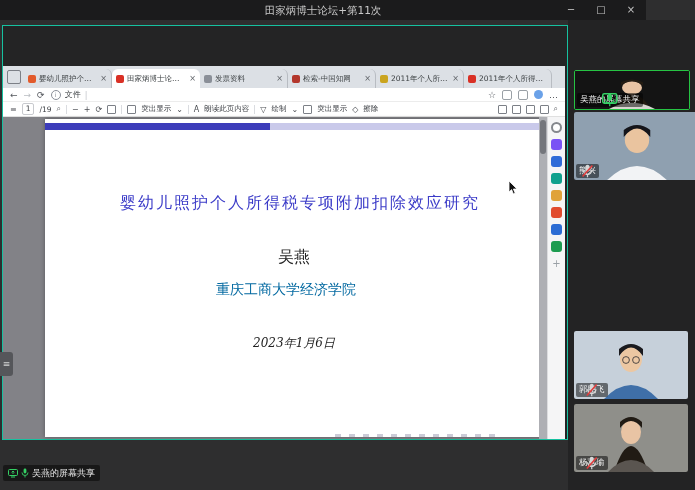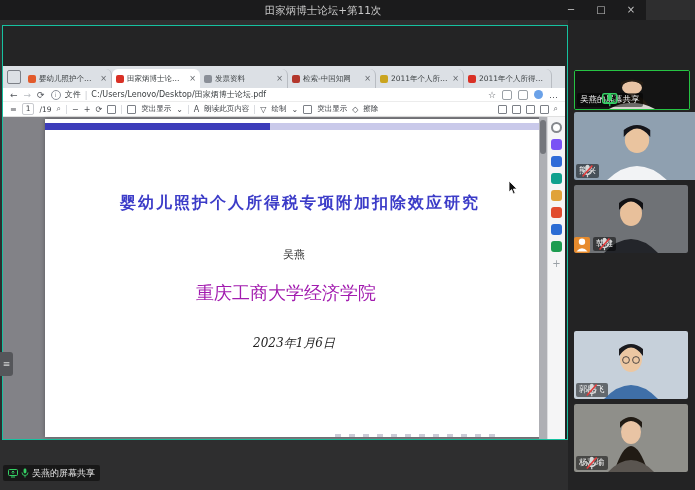"C:/Users/Lenovo/Desktop/田家炳博士论坛.pdf" span { html: <span>C:/Users/Lenovo/Desktop/田家炳博士论坛.pdf</span> -> none }
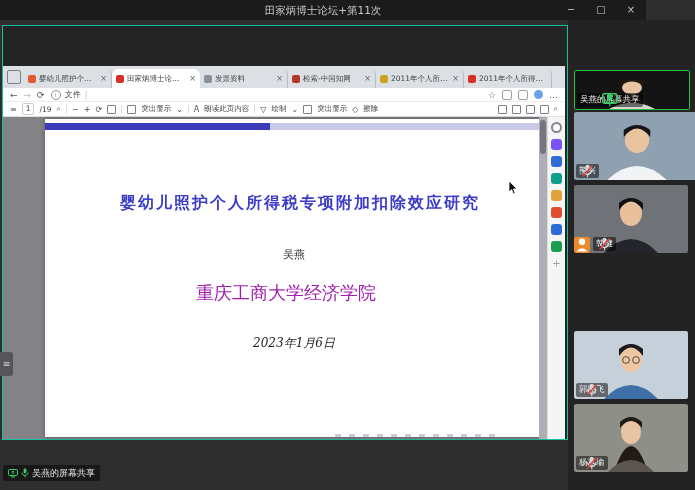"婴幼儿照护个人所得税专项附加扣除效应研究" .slide-title { font-weight: 700 -> 400 }
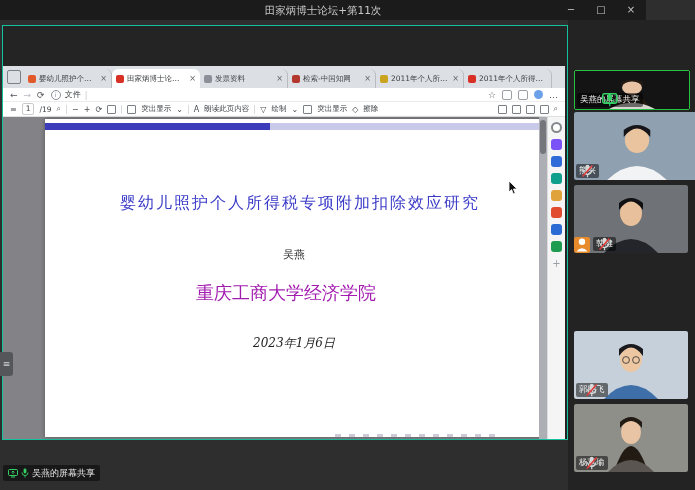"韩健" div.tile { html: <div> <svg> <rect></rect> <ellipse></ellipse> <path></path> <path></path> </svg> <div> <svg> <circle></circle> <path></path> </svg> </div> <div> <svg> <rect></rect> <path></path> <line></line> </svg> <span>韩健</span> </div> </div> -> none }
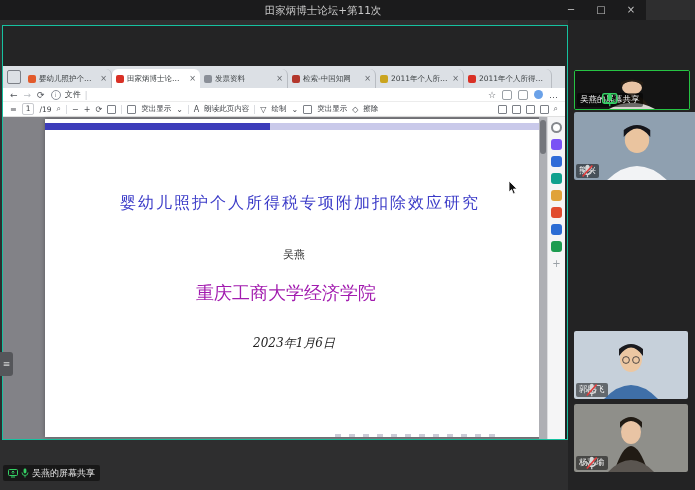"吴燕" .slide-author { font-size: 11px -> 16px }
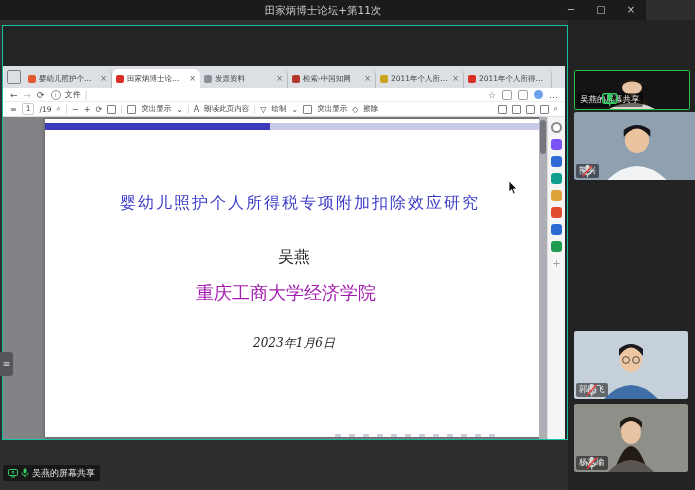"重庆工商大学经济学院" .slide-affil { color: #a21caf -> #0369a1; font-size: 18px -> 14px }
